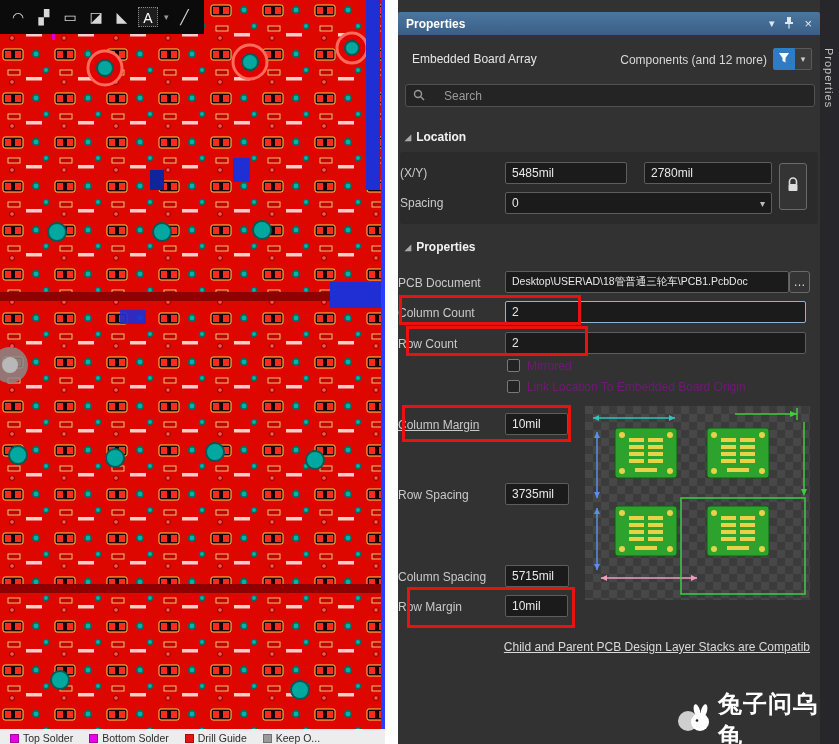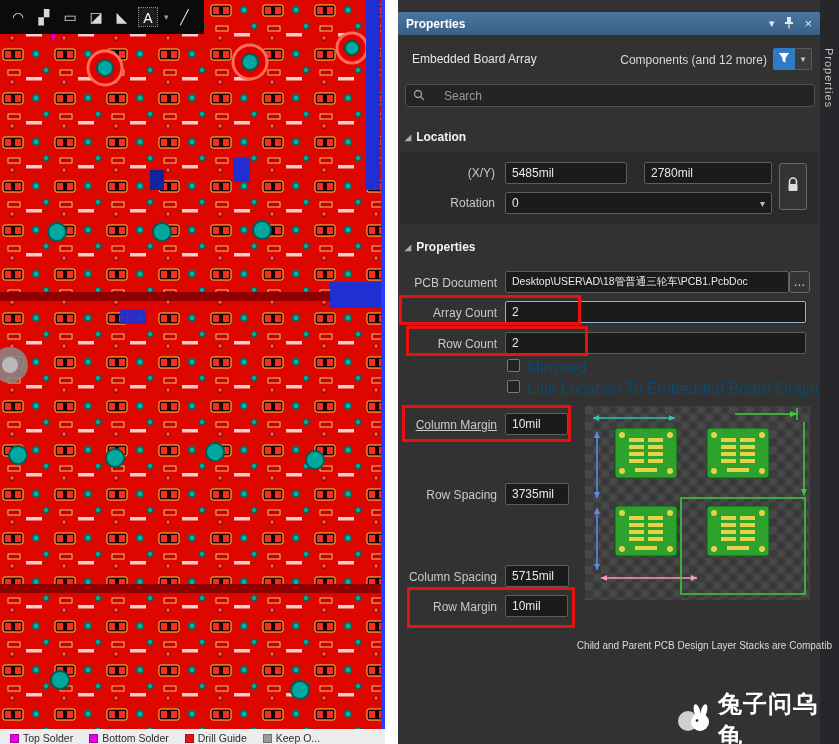"(X/Y)" .lbl { text-align: right -> left }
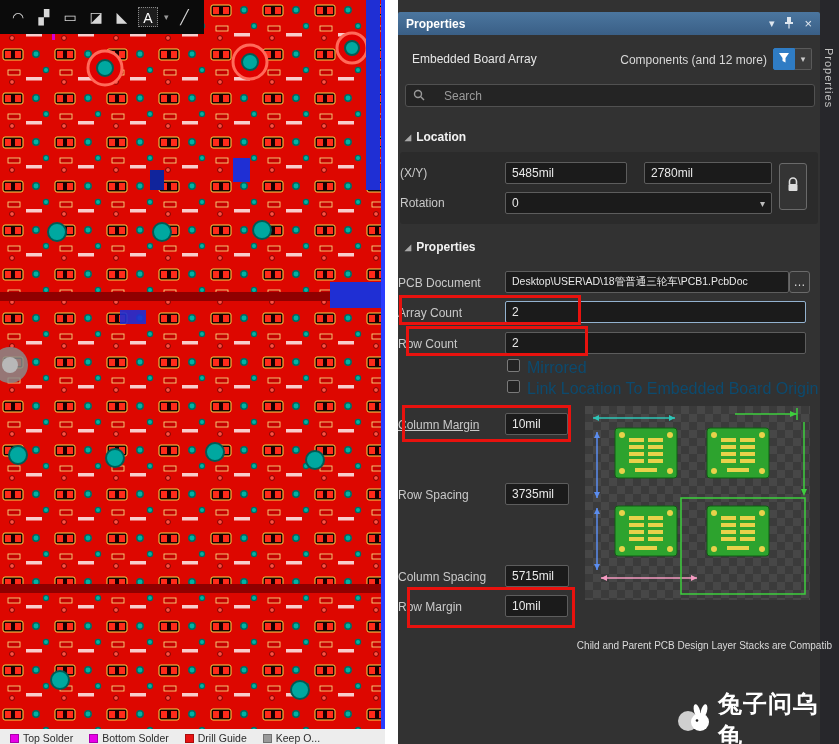"Rotation" div.lbl { text: Rotation -> Spacing }
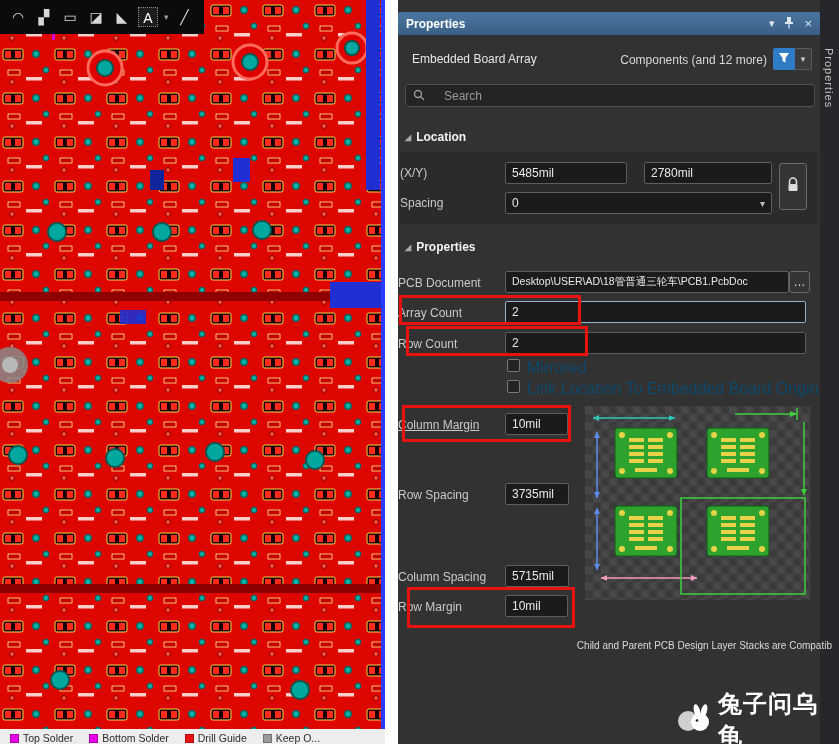"Array Count" div.lbl { text: Array -> Column }
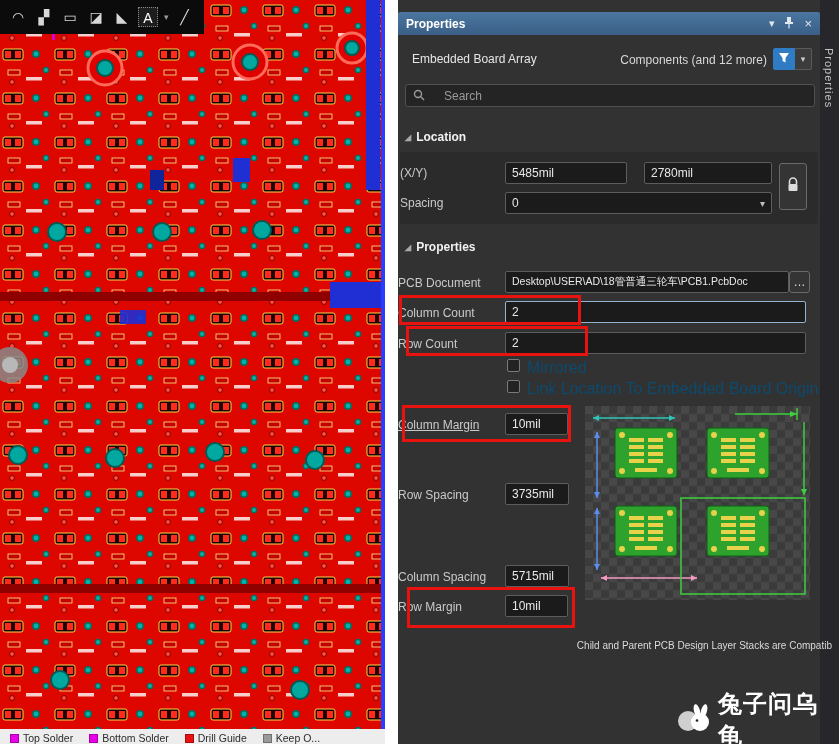"Mirrored" .cb-lbl { color: #0c4a6e -> #701a75; font-size: 16px -> 12px }
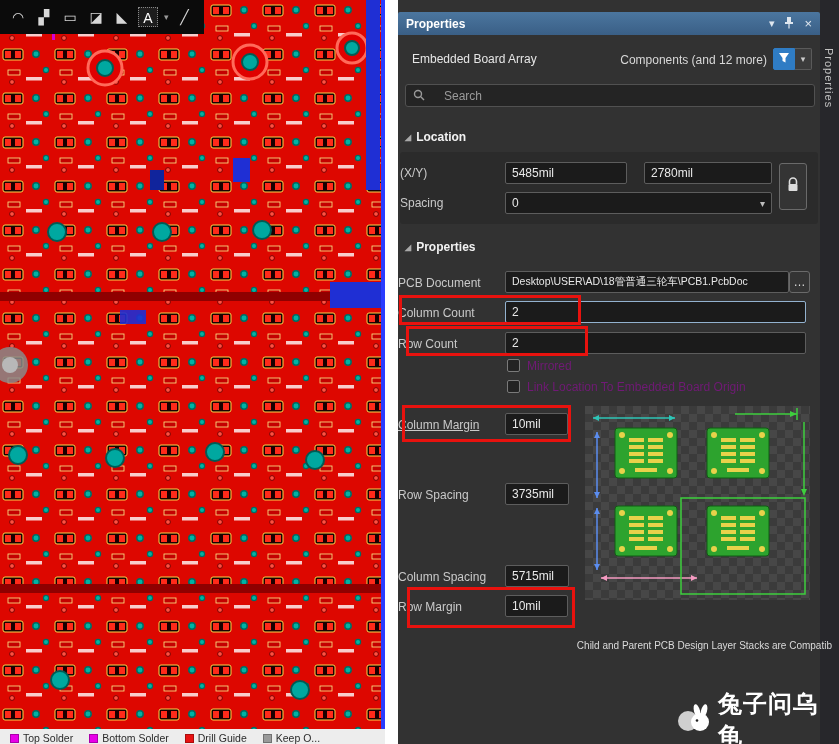"Child and Parent PCB Design" .footer-note { font-size: 10px -> 12px; left: 480px -> 458px; text-decoration: none -> underline }
